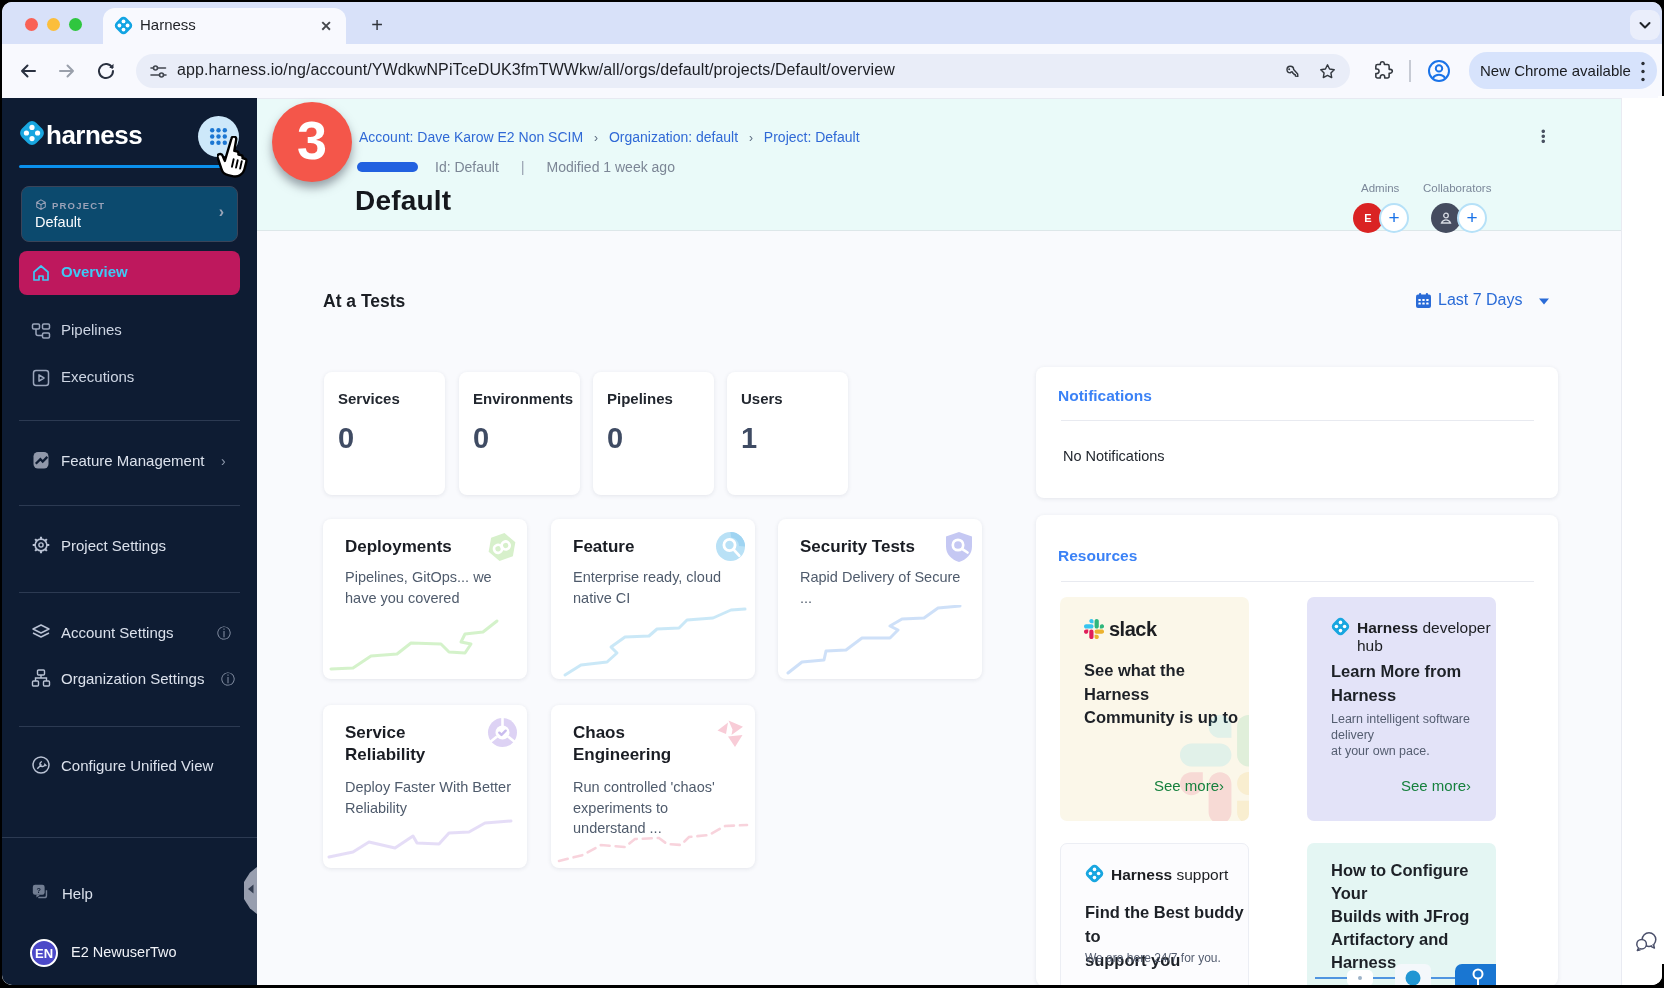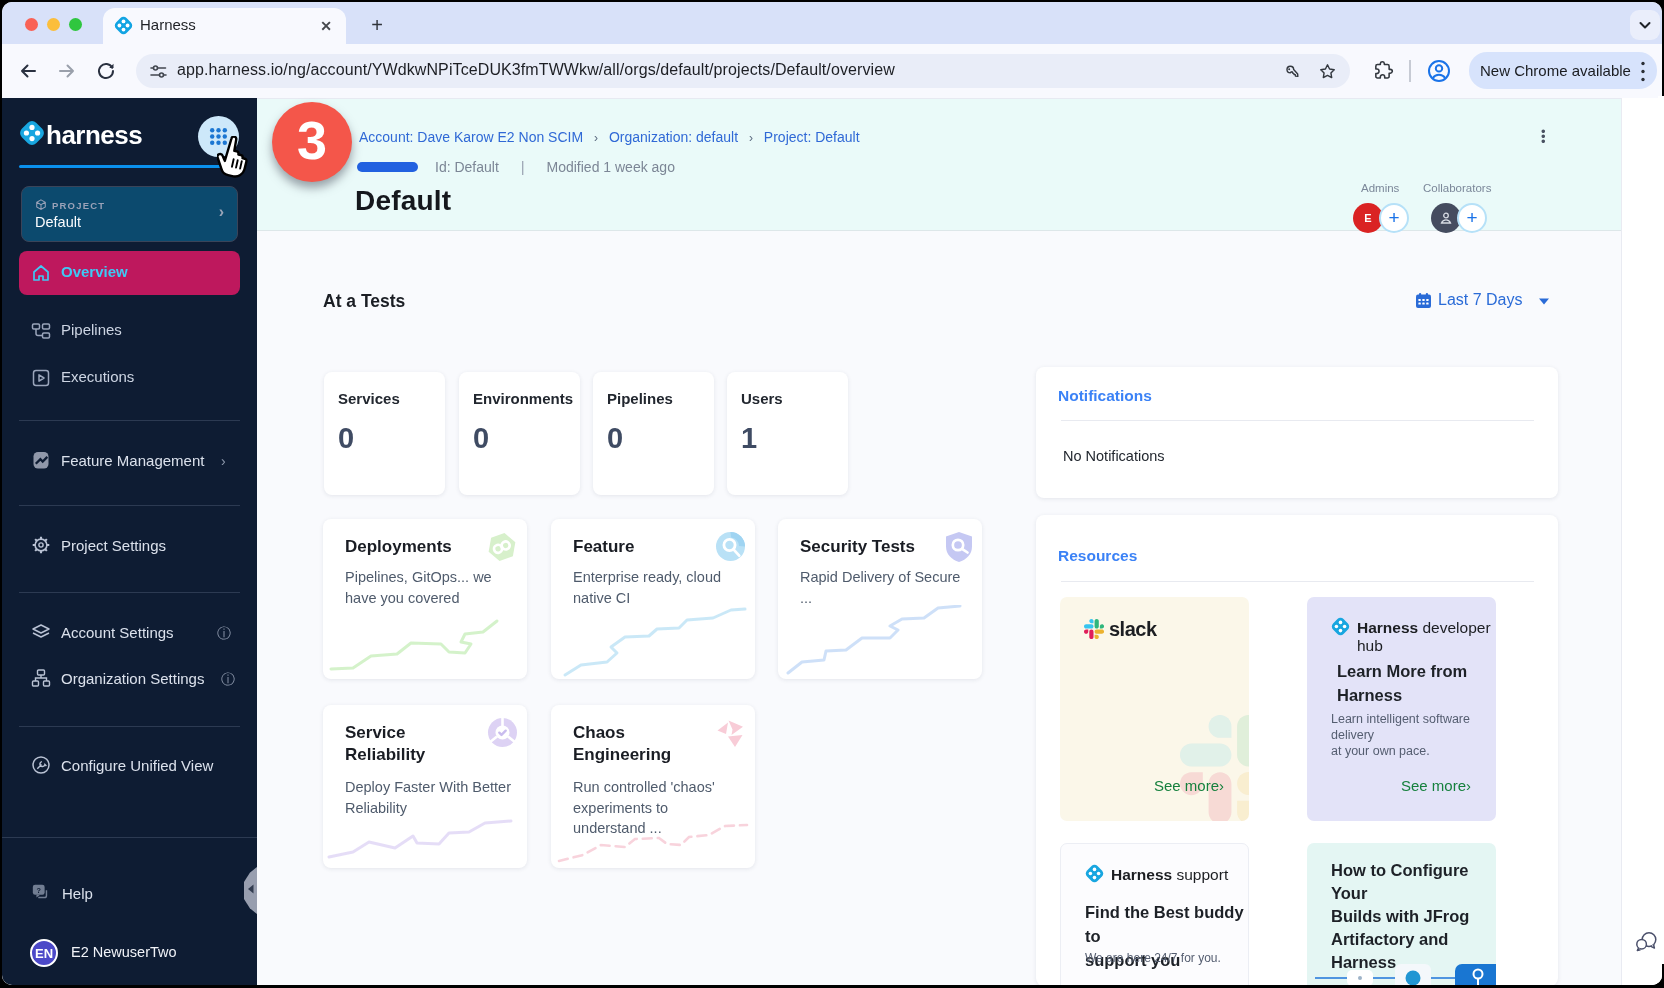"See what the Harness" div.abs { html: none -> <div>See what the Harness<br>Community is up to</div> }
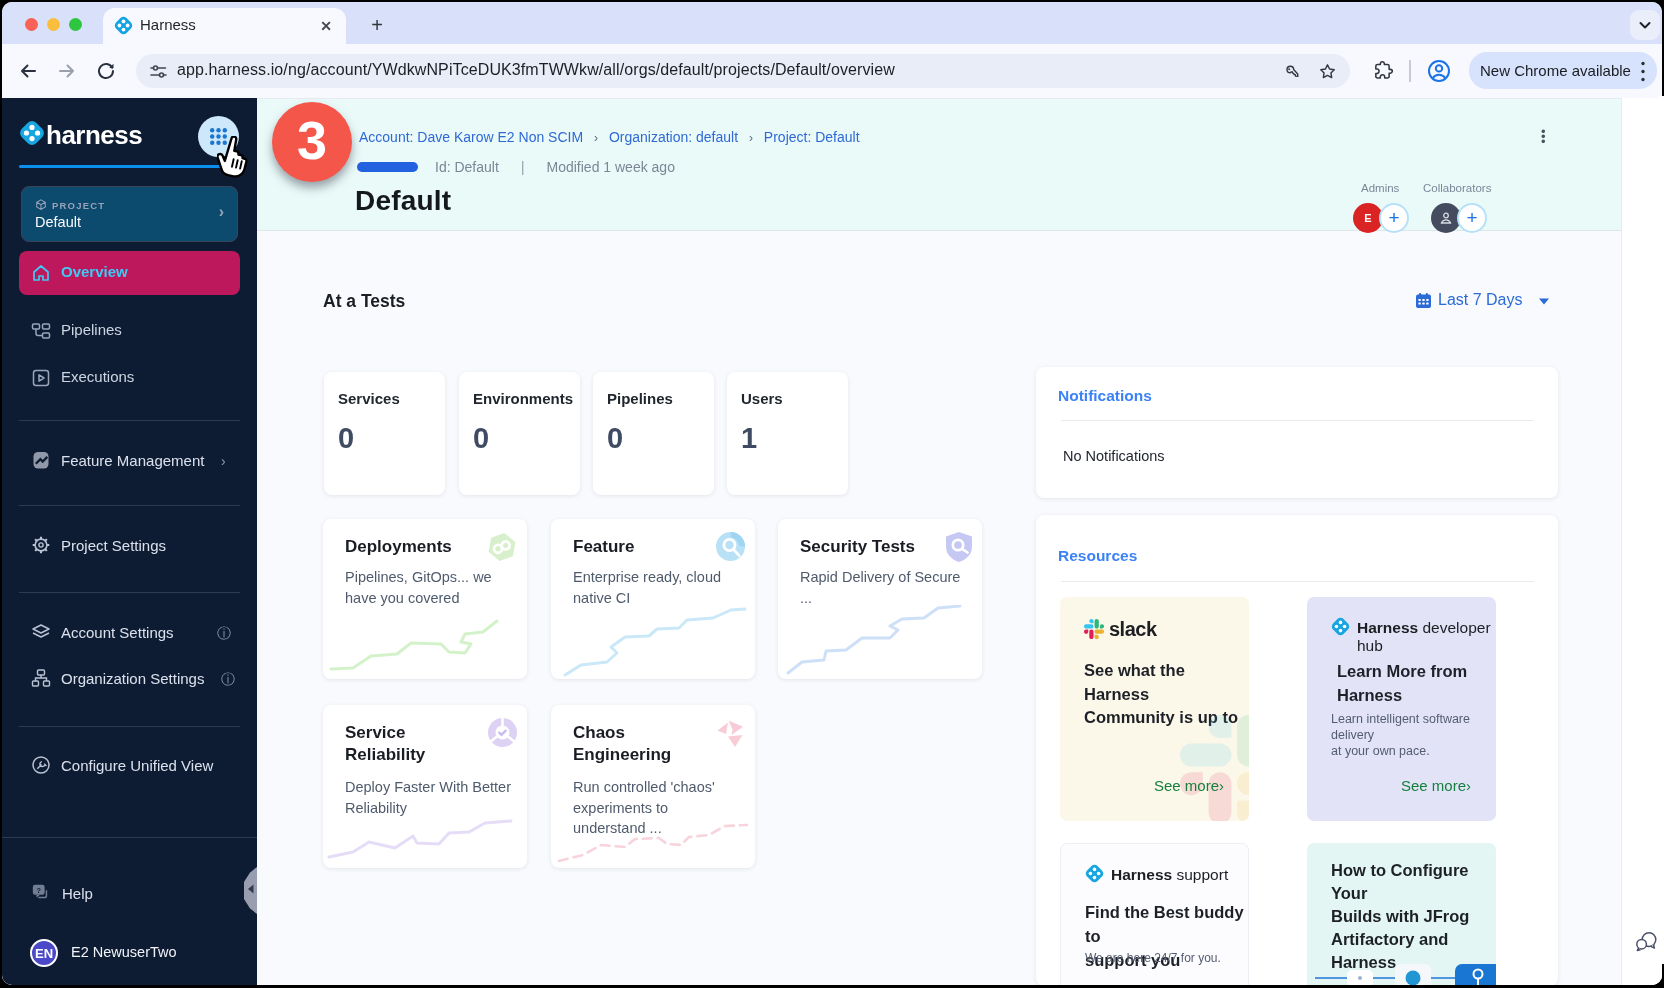"Learn More from" div.abs { margin-left: 6px -> none }
